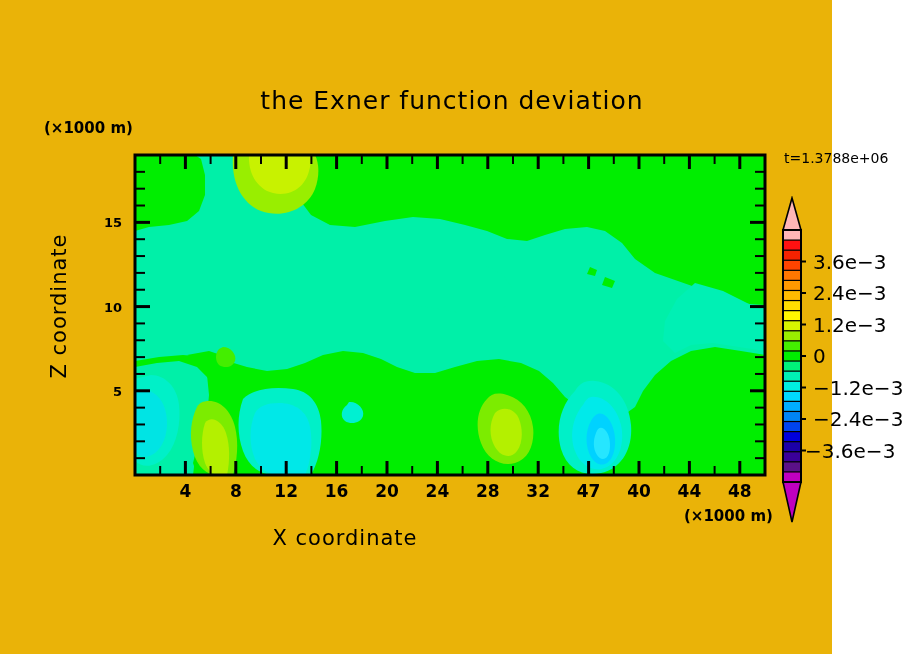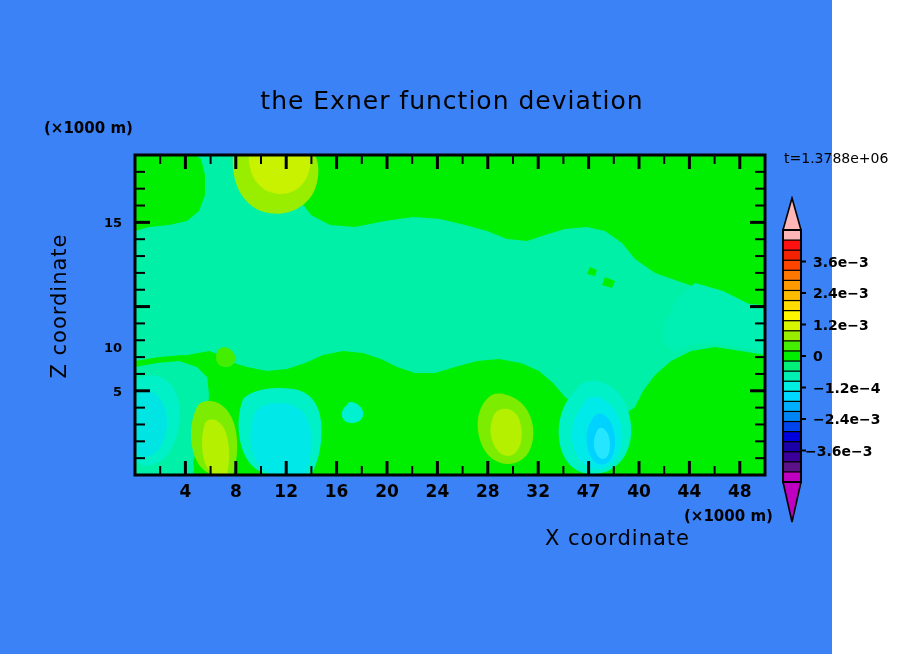"the Exner function deviation" #root { background: #3b82f6 -> #eab308 }
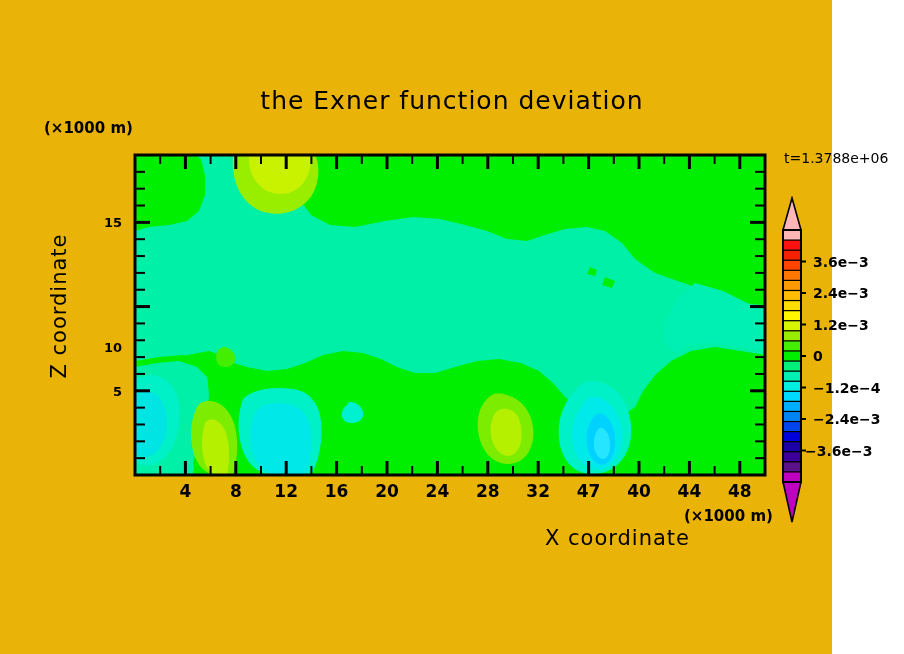"3.6e−3" .cb-label { font-size: 14px -> 20px; font-weight: bold -> normal }
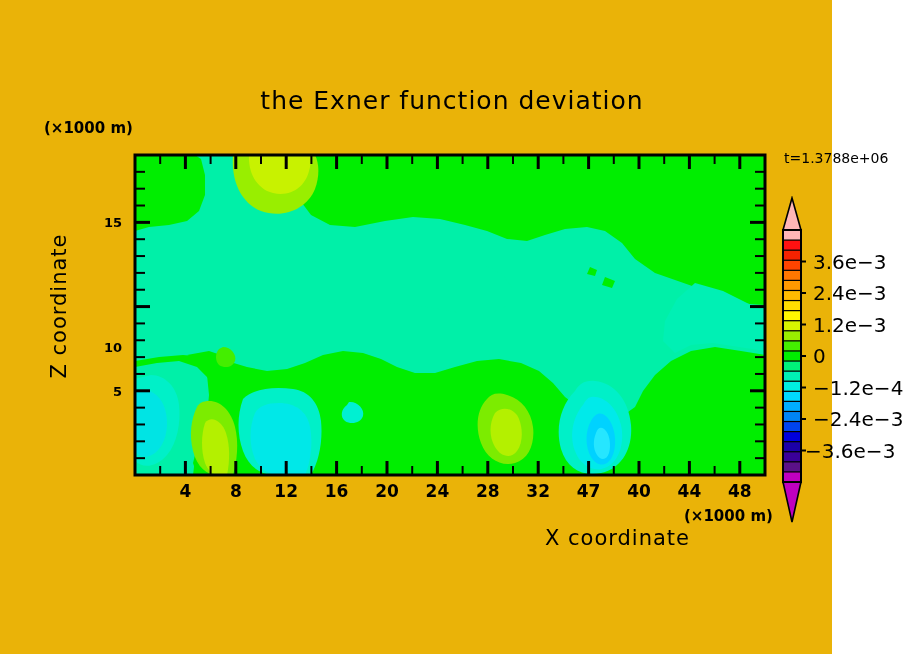"10" div.txt { margin-top: 40px -> none }
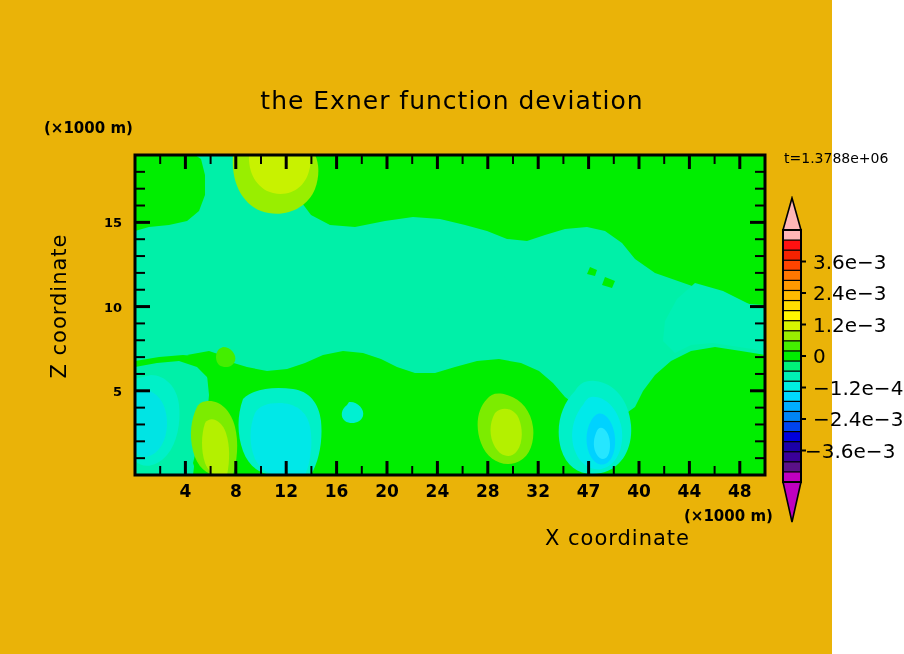"−1.2e−4" div.txt { text: 4 -> 3 }
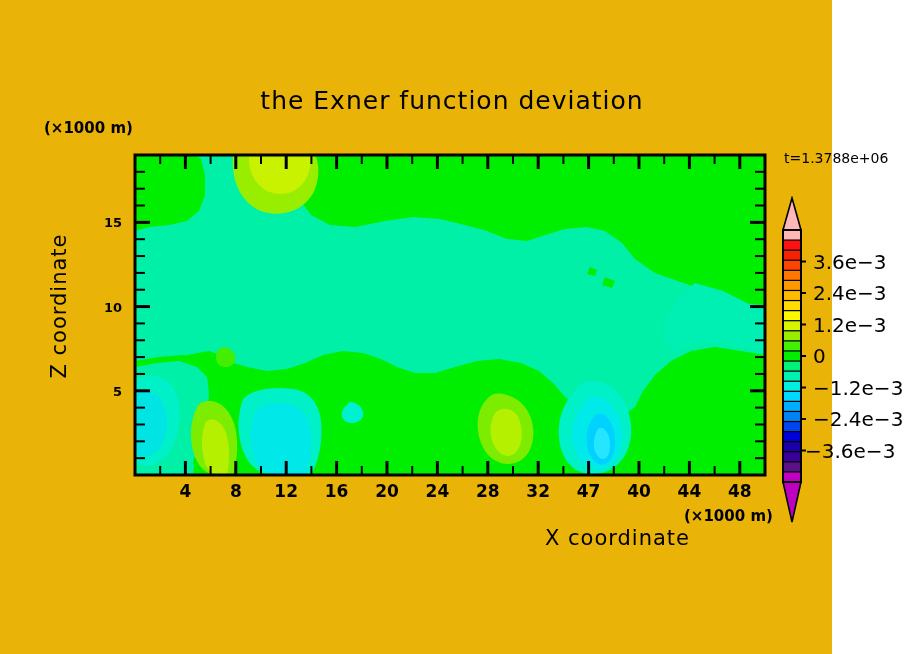"X coordinate" #xaxis-title { text-align: right -> center }
